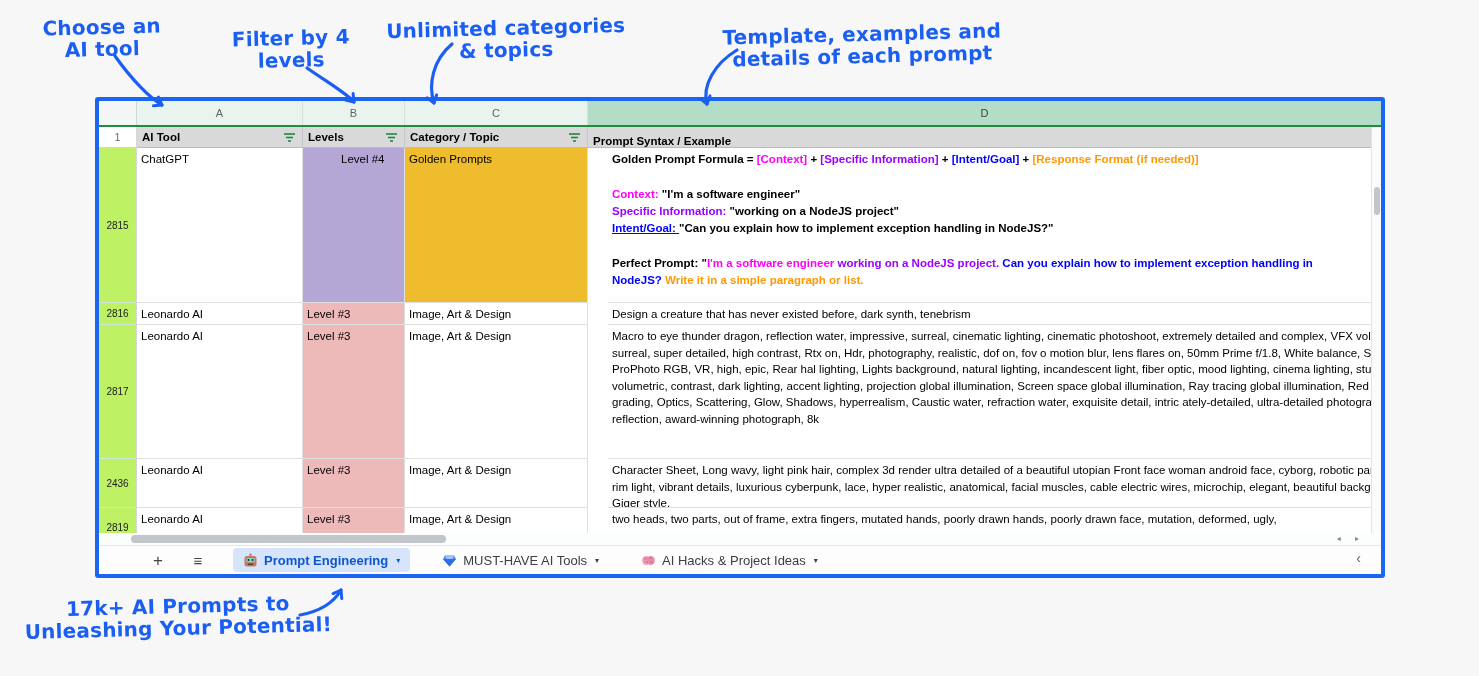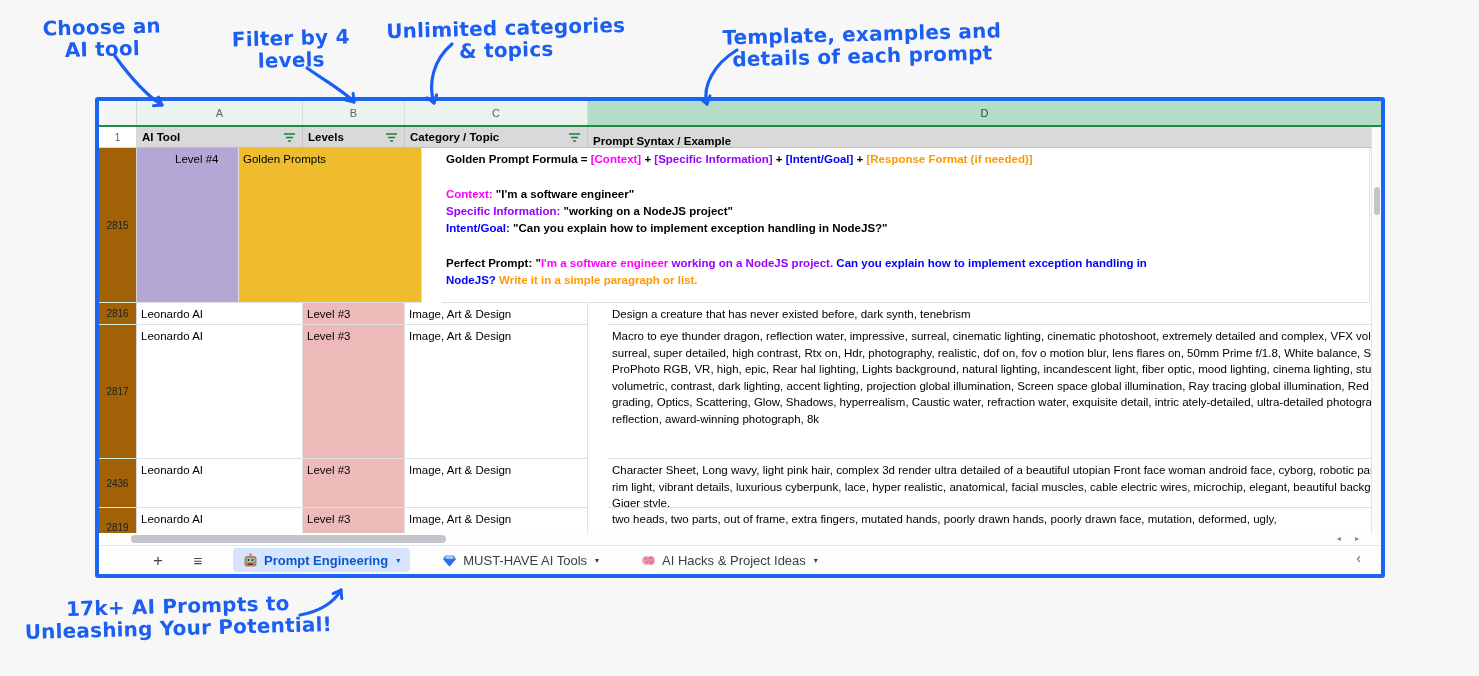"ChatGPT" div.cell { html: none -> <div>ChatGPT</div> }
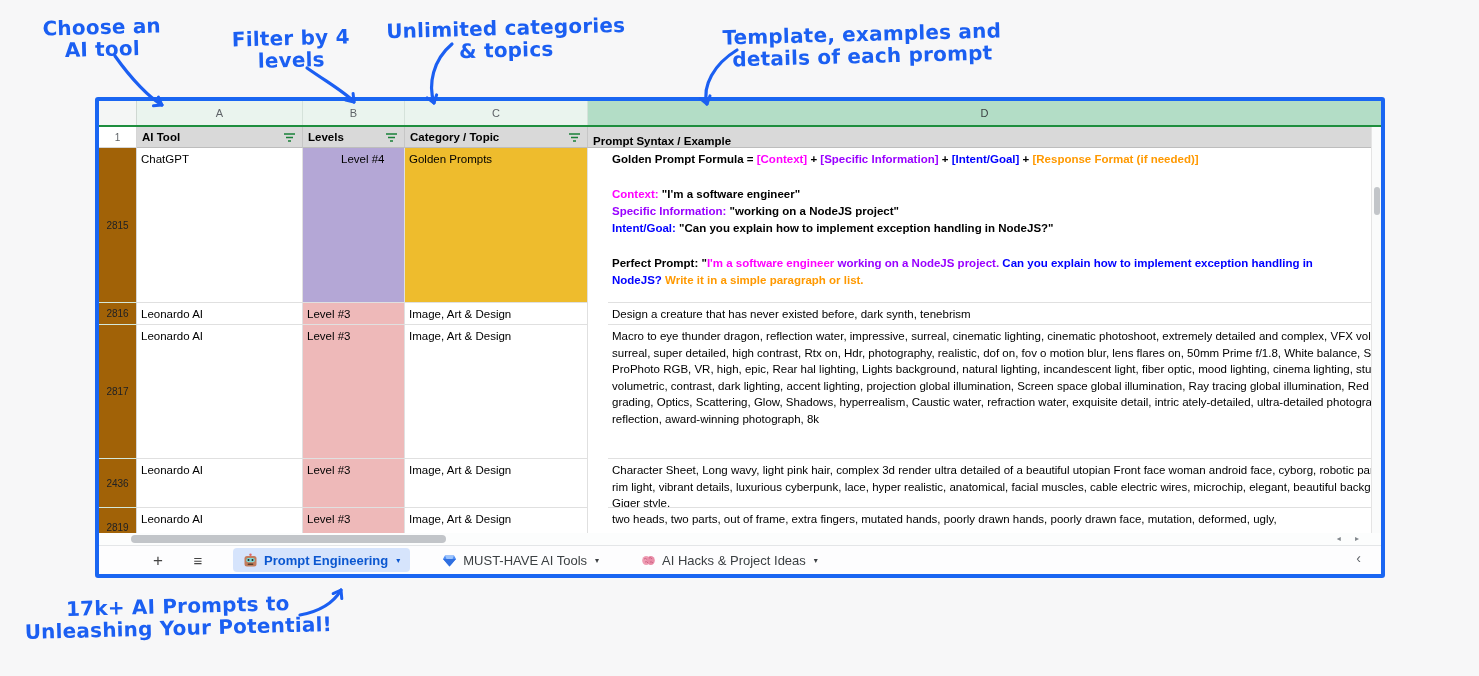"2815" .rn { background: #a16207 -> #bef264 }
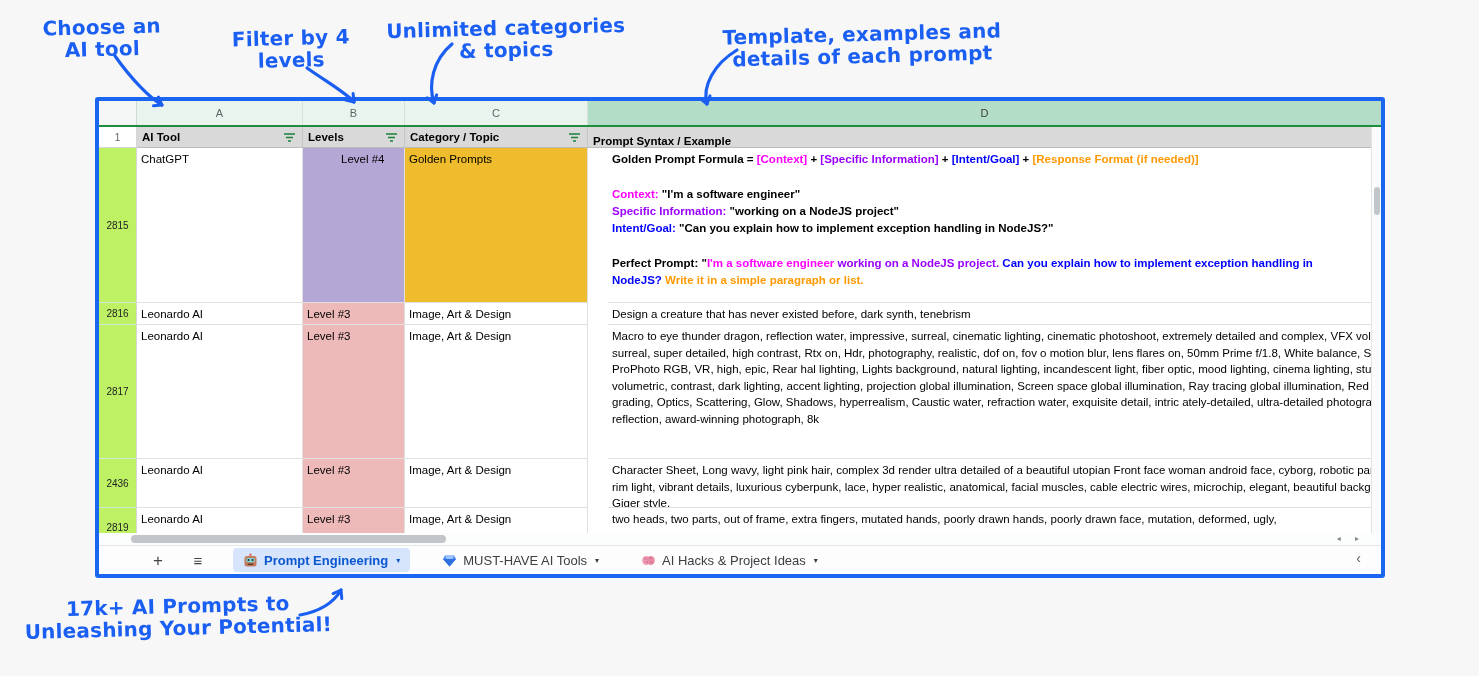"Intent/Goal:" span { text-decoration: none -> underline }
